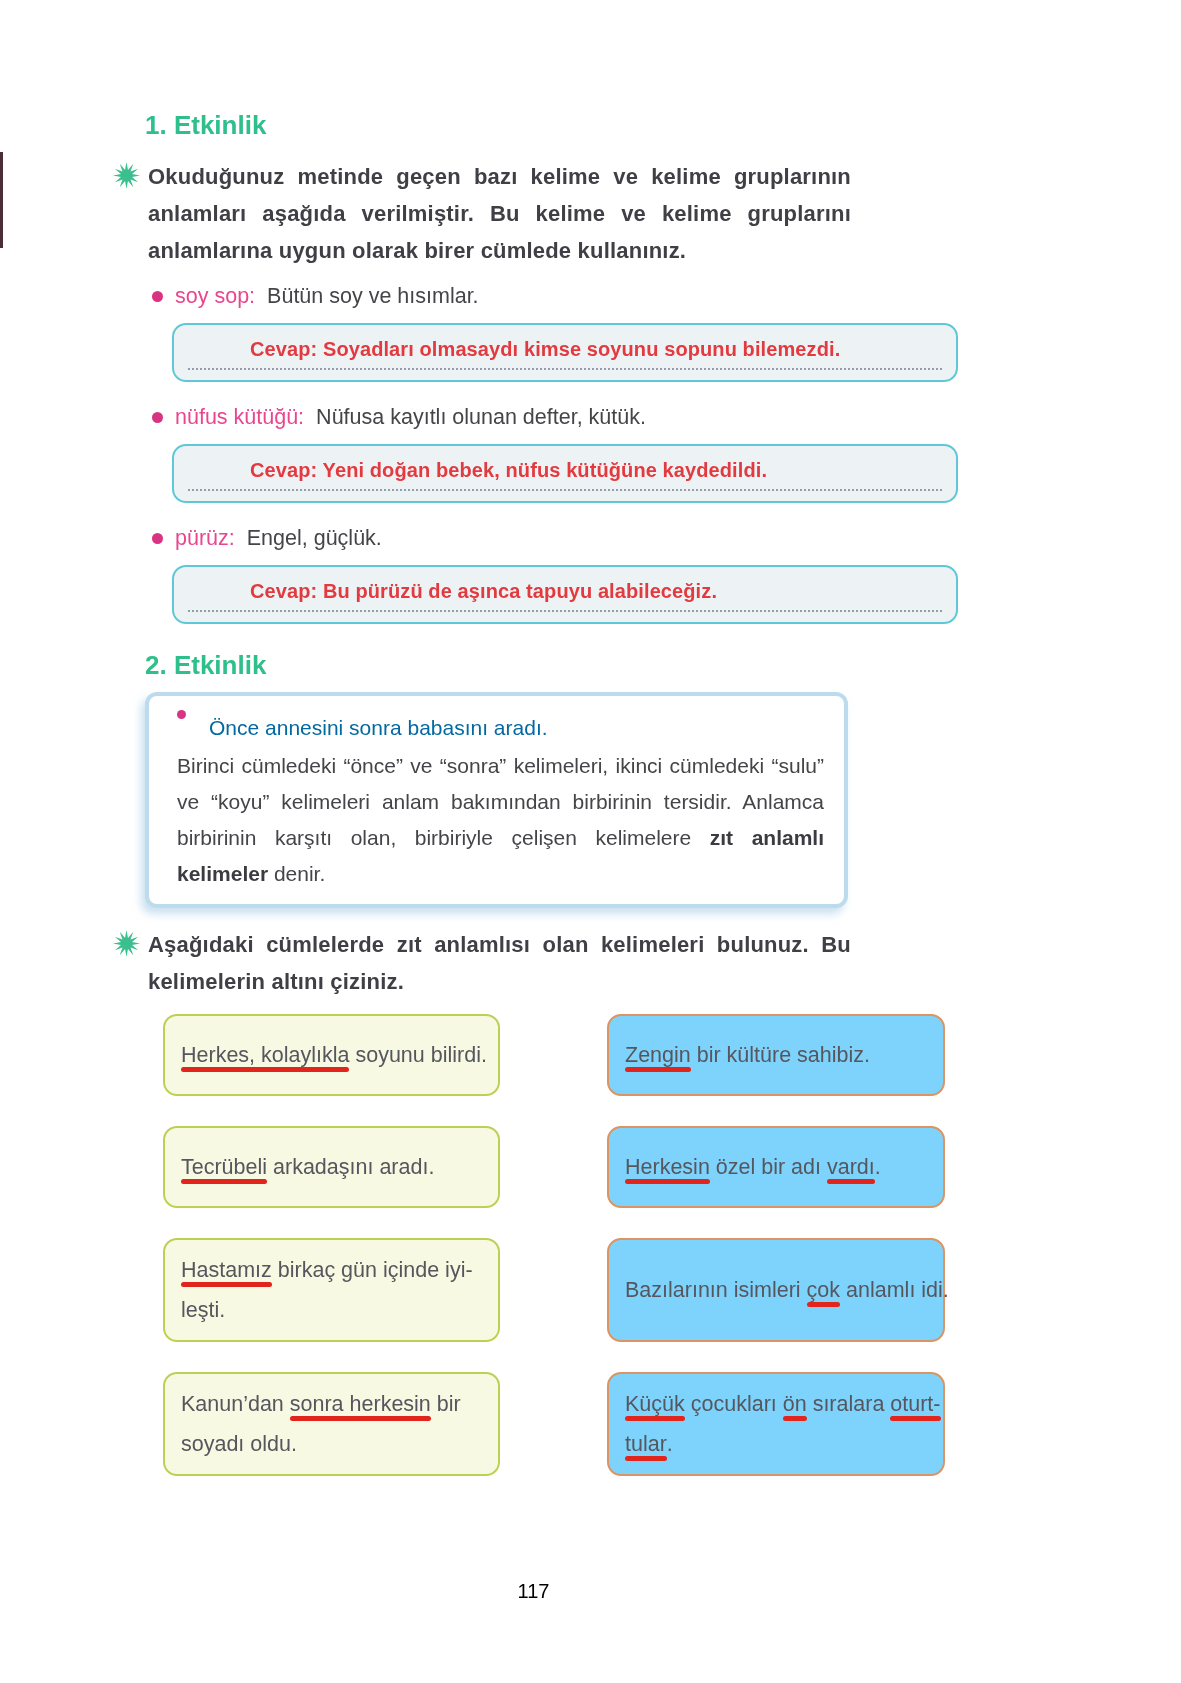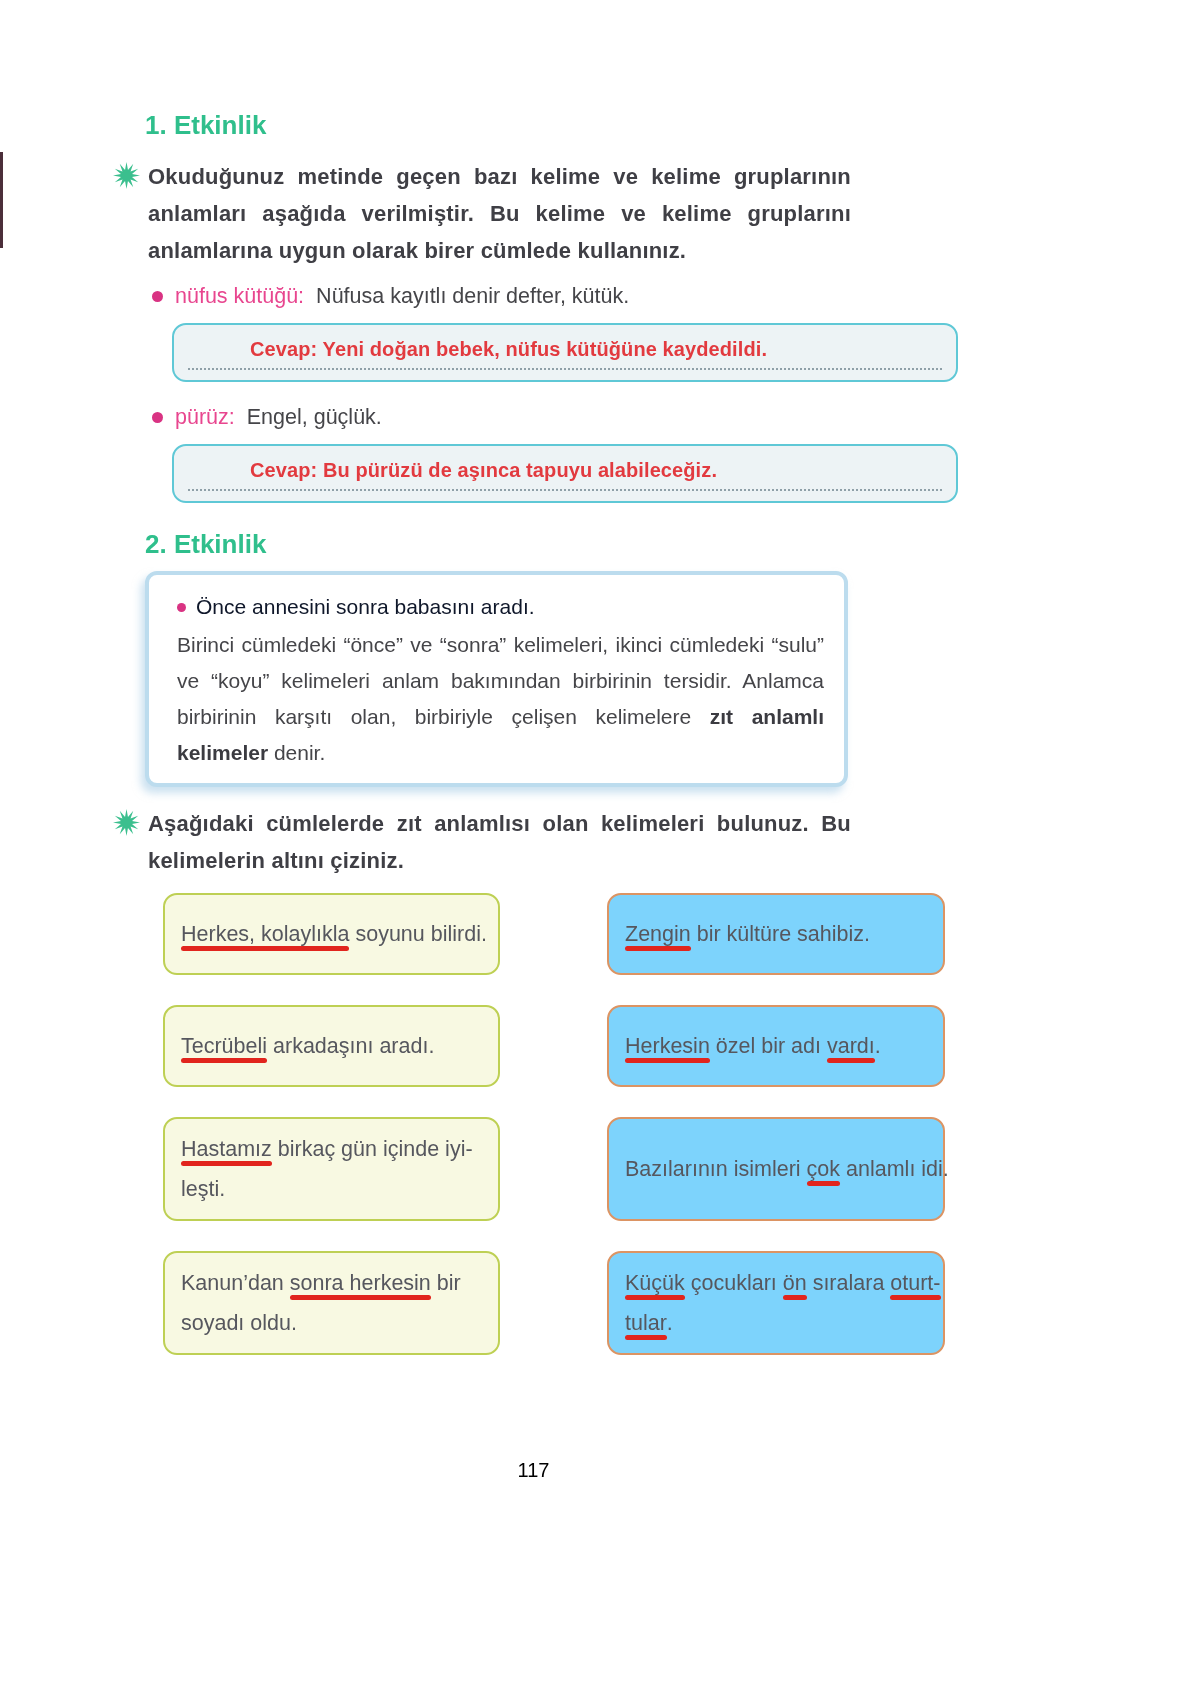"soy sop:" div.vocab-item { html: none -> <div> <div> <span></span> <span>soy sop:</span> <span>Bütün soy ve hısımlar.</span> </div> <div> <div> <span>Cevap: Soyadları olmasaydı kimse soyunu sopunu bilemezdi.</span> </div> </div> </div> }
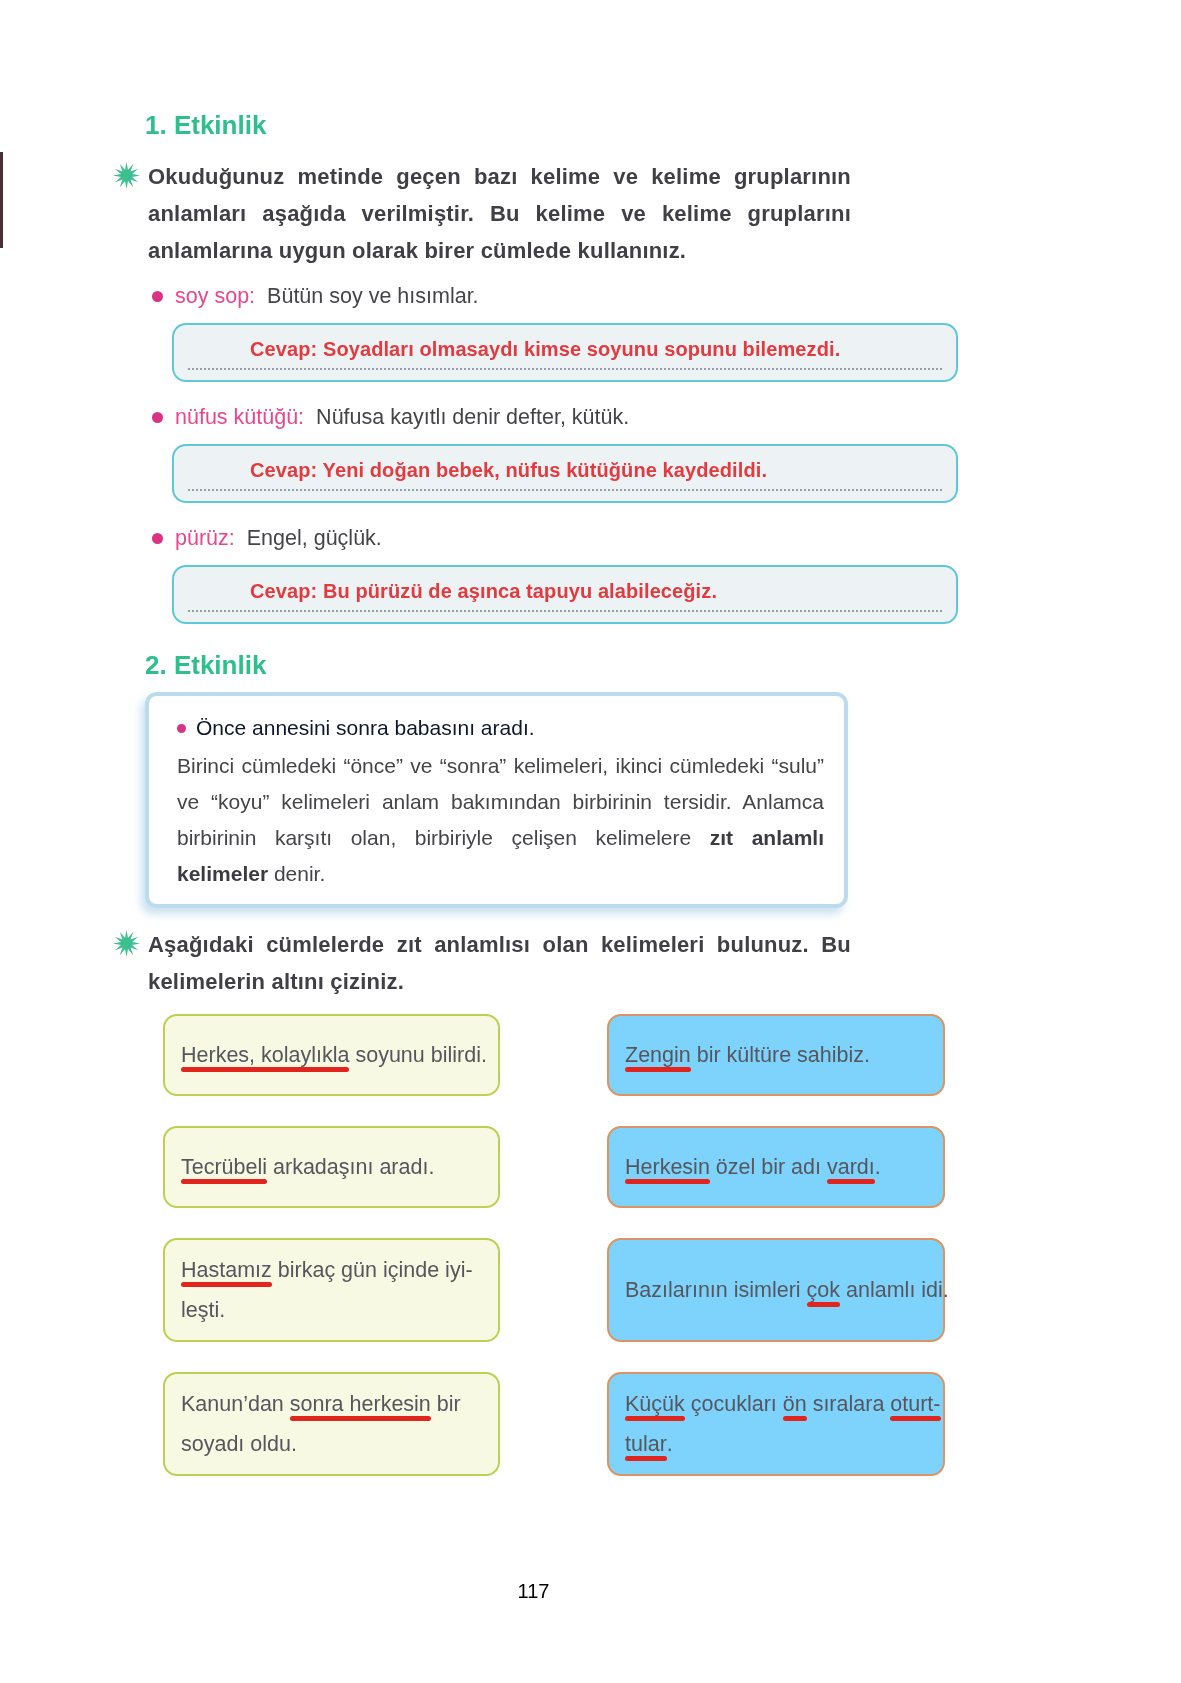"Nüfusa kayıtlı denir defter, kütük." span.def { text: denir -> olunan }
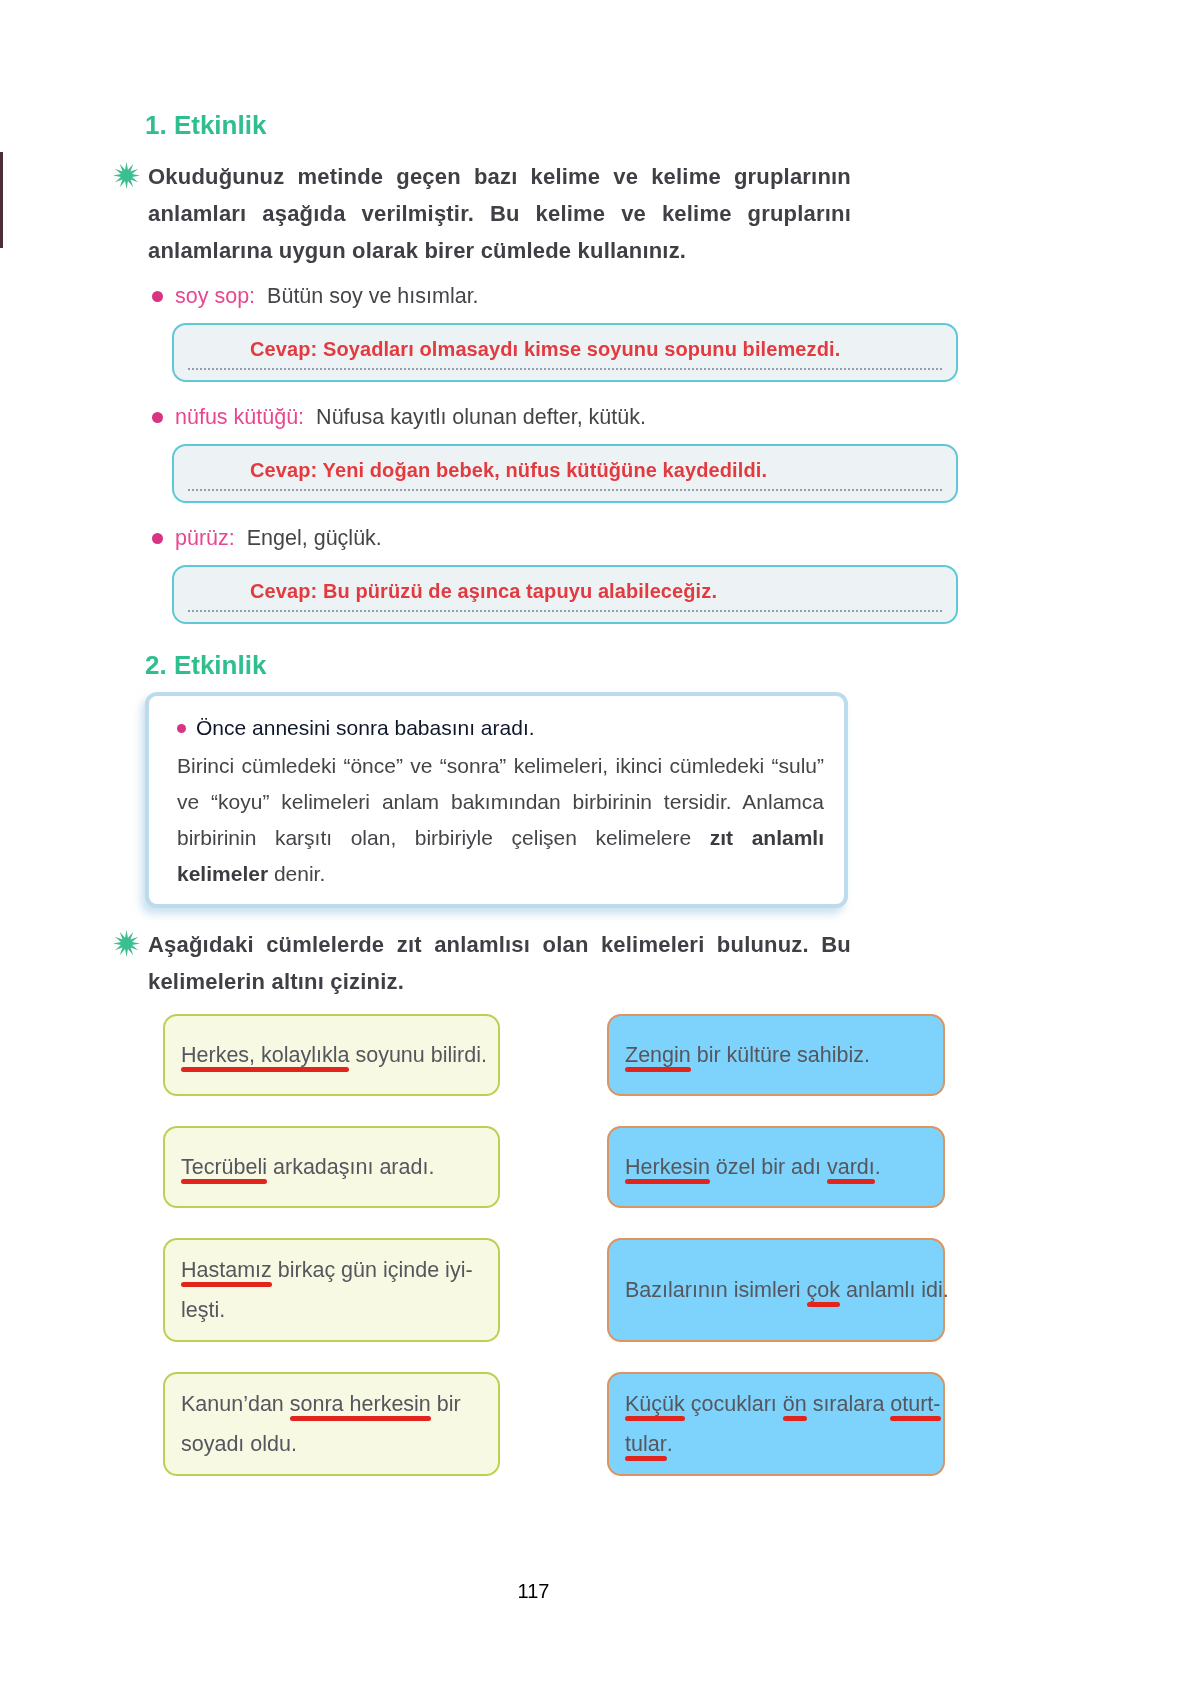"Önce annesini sonra babasını aradı." .ib-bullet { align-items: center -> flex-start; color: #0f172a -> #0369a1; gap: 10px -> 23px }
